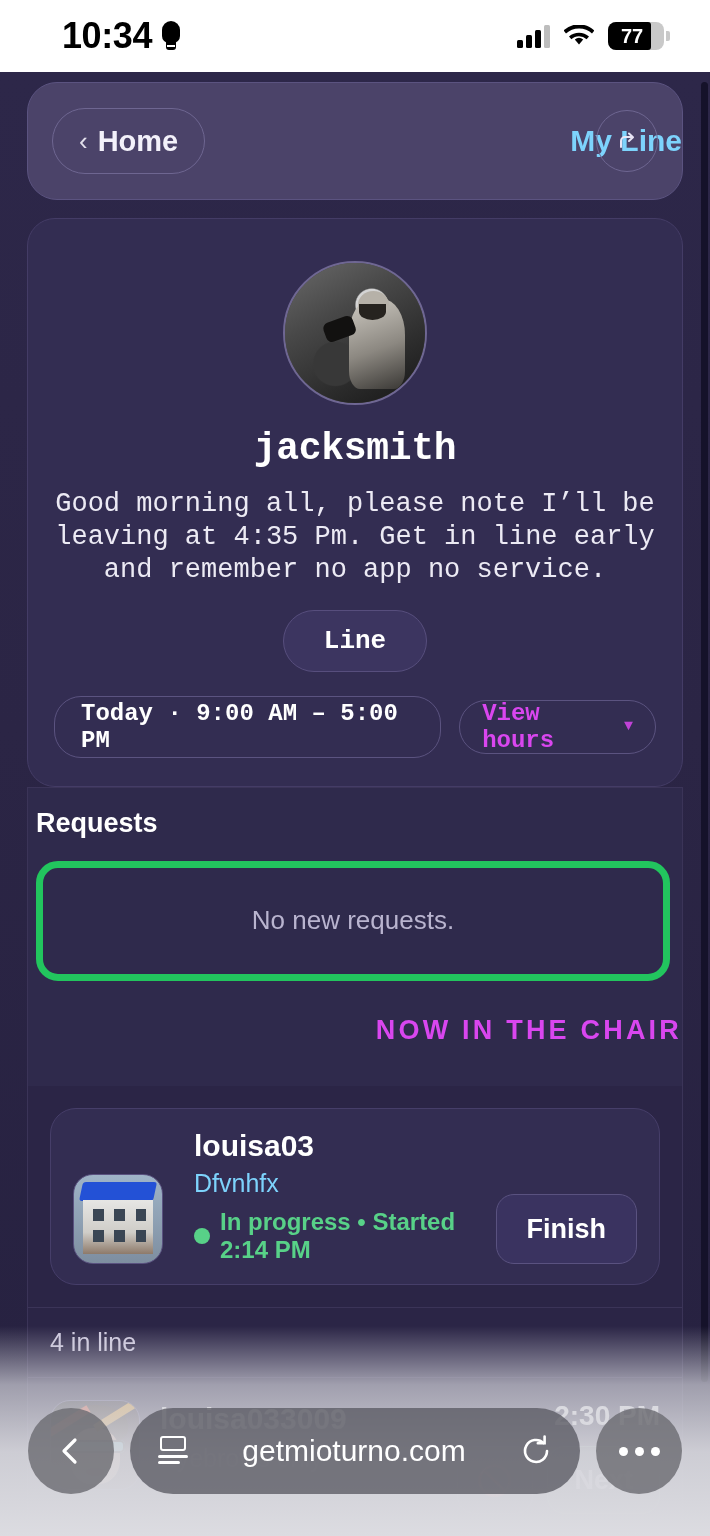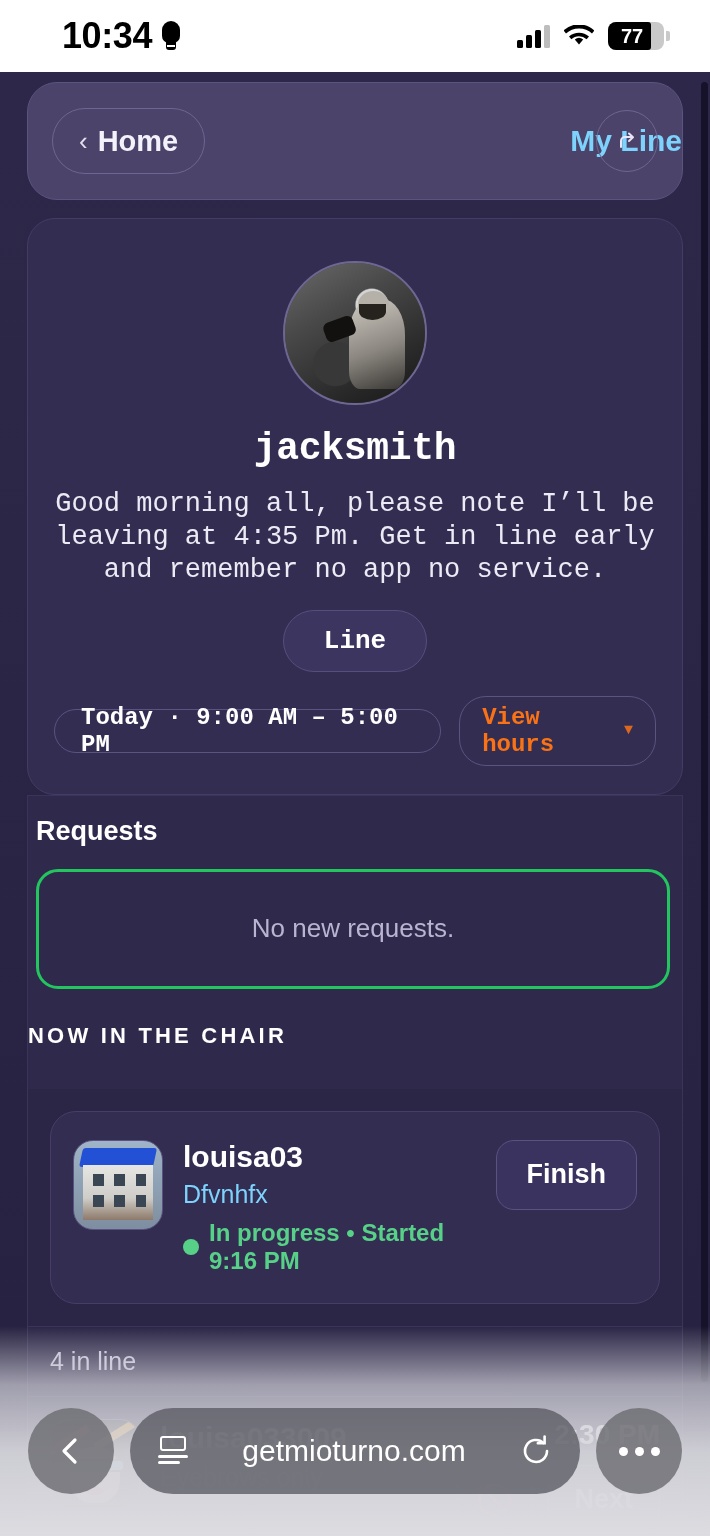"Today · 9:00 AM –" .hours-pill { height: 44px -> 62px }
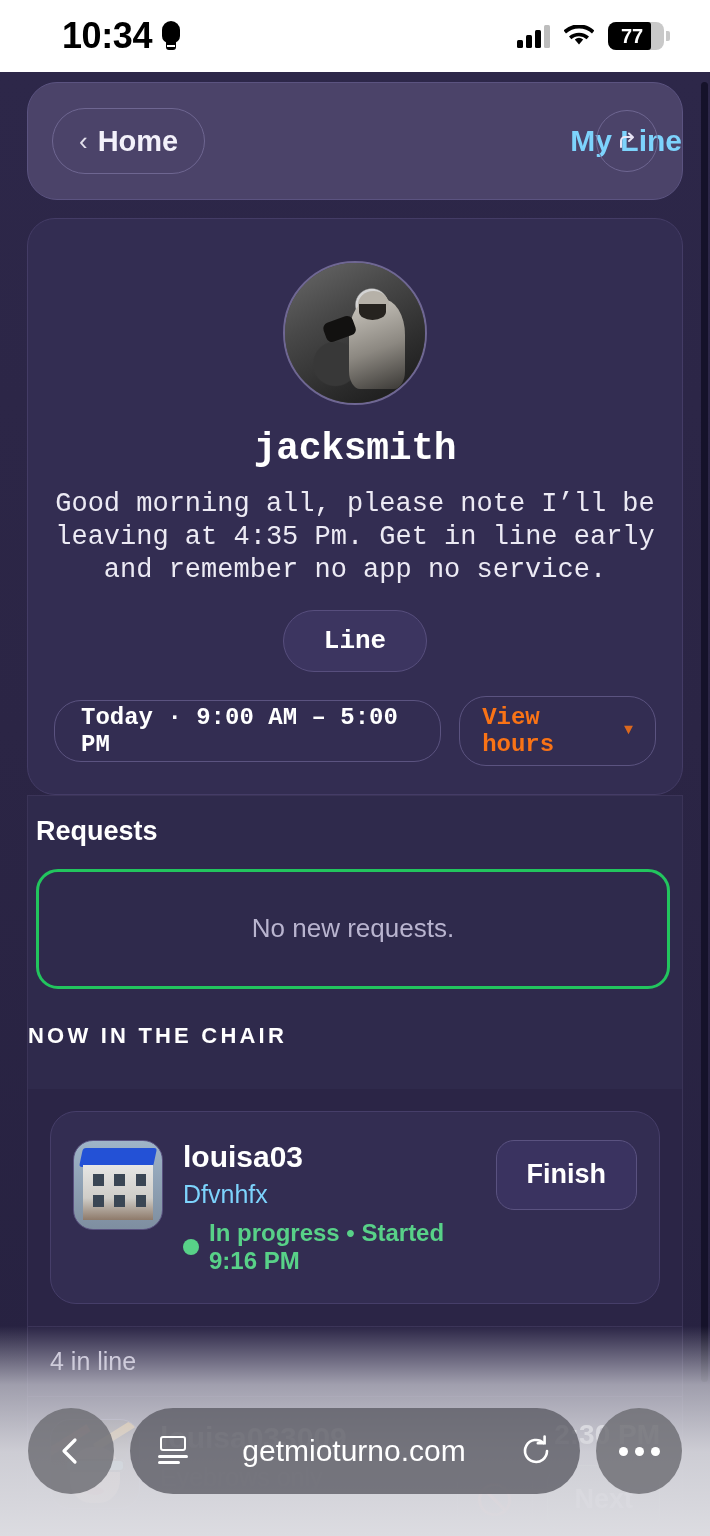"View hours" .view-hours { color: #f97316 -> #d946ef; height: 70px -> 54px }
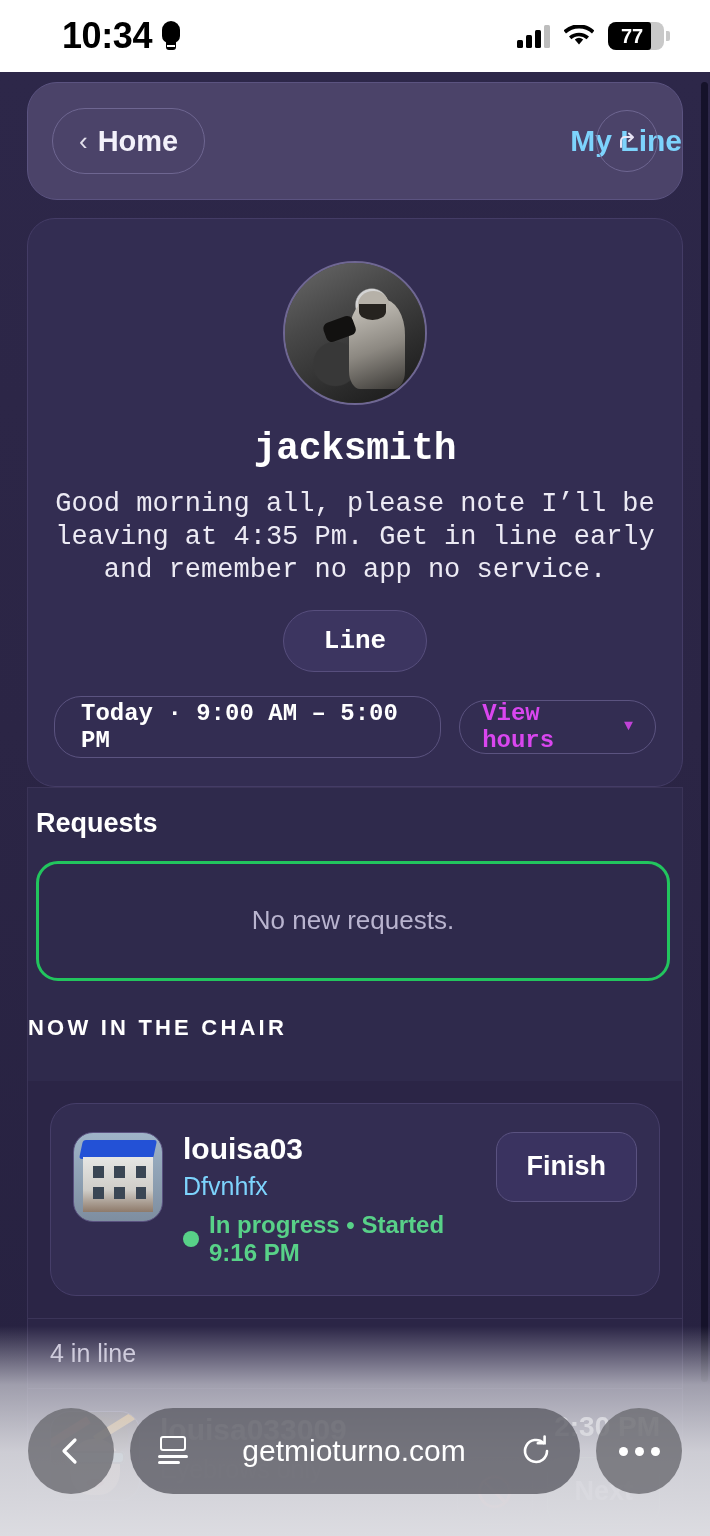"No new requests." .empty-box { border: 3px solid #22c55e -> 7px solid #22c55e }
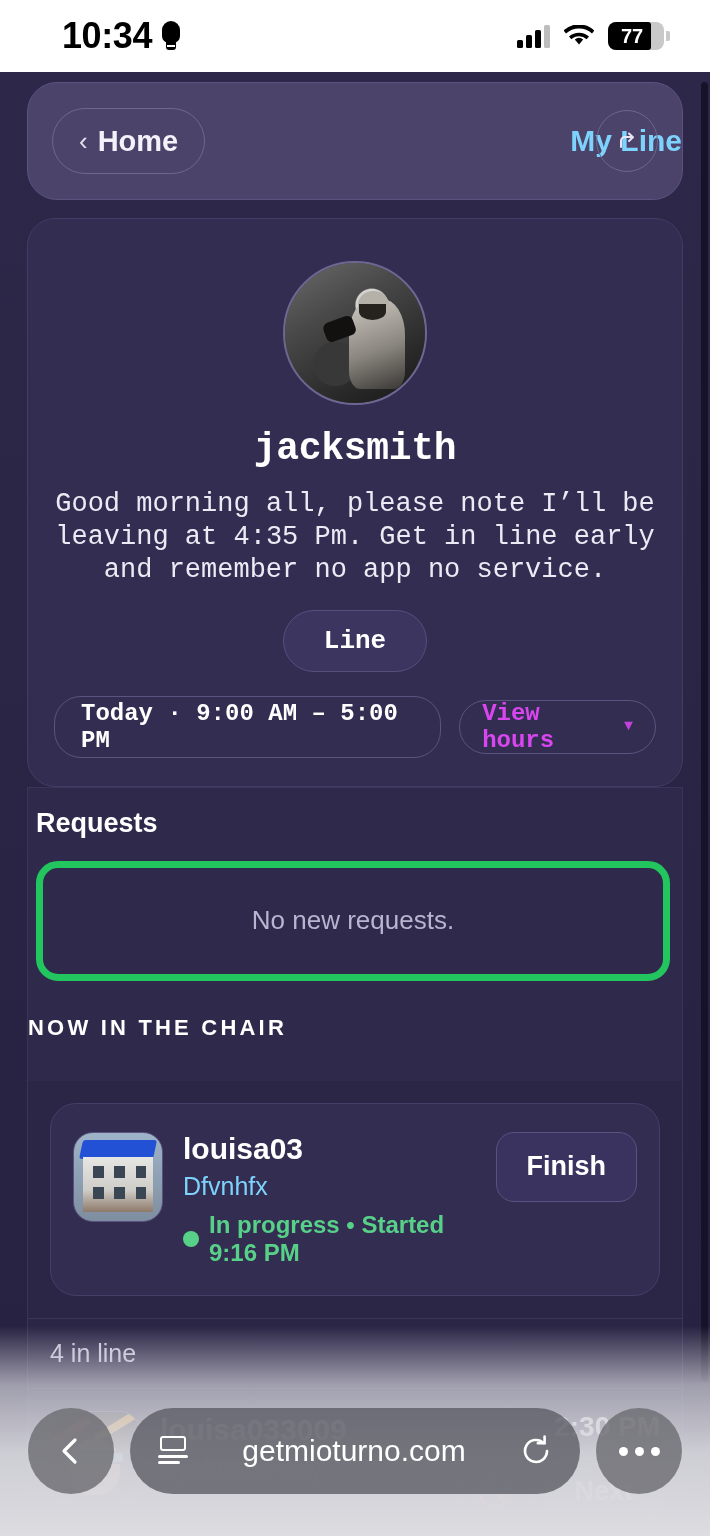"NOW IN THE CHAIR" .nowchair { color: #ffffff -> #d946ef; font-size: 22px -> 27px; text-align: left -> right }
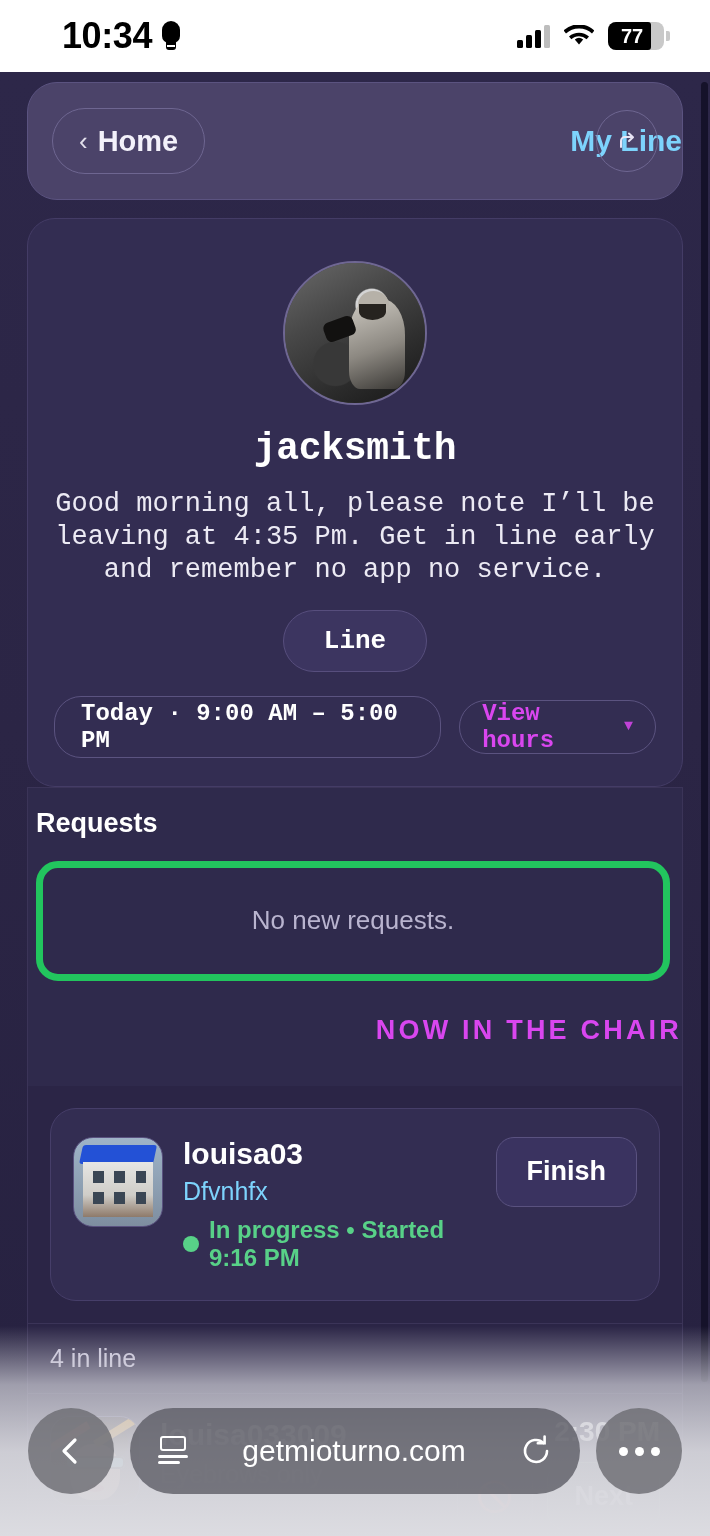"louisa03" .chair-card { align-items: flex-start -> flex-end; gap: 20px -> 31px; padding: 28px 22px -> 20px 22px }
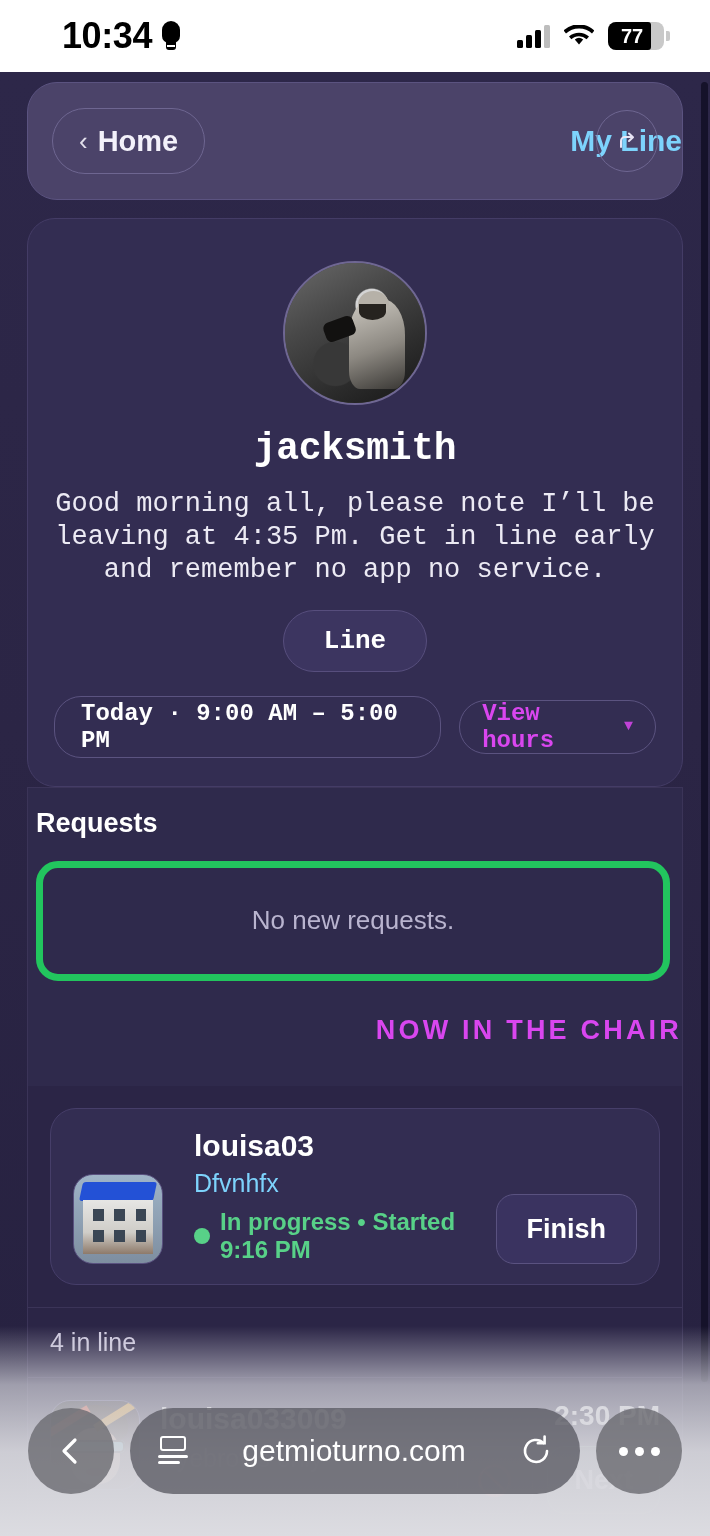"In progress • Started 9:16" span { text: 9:16 -> 2:14 }
